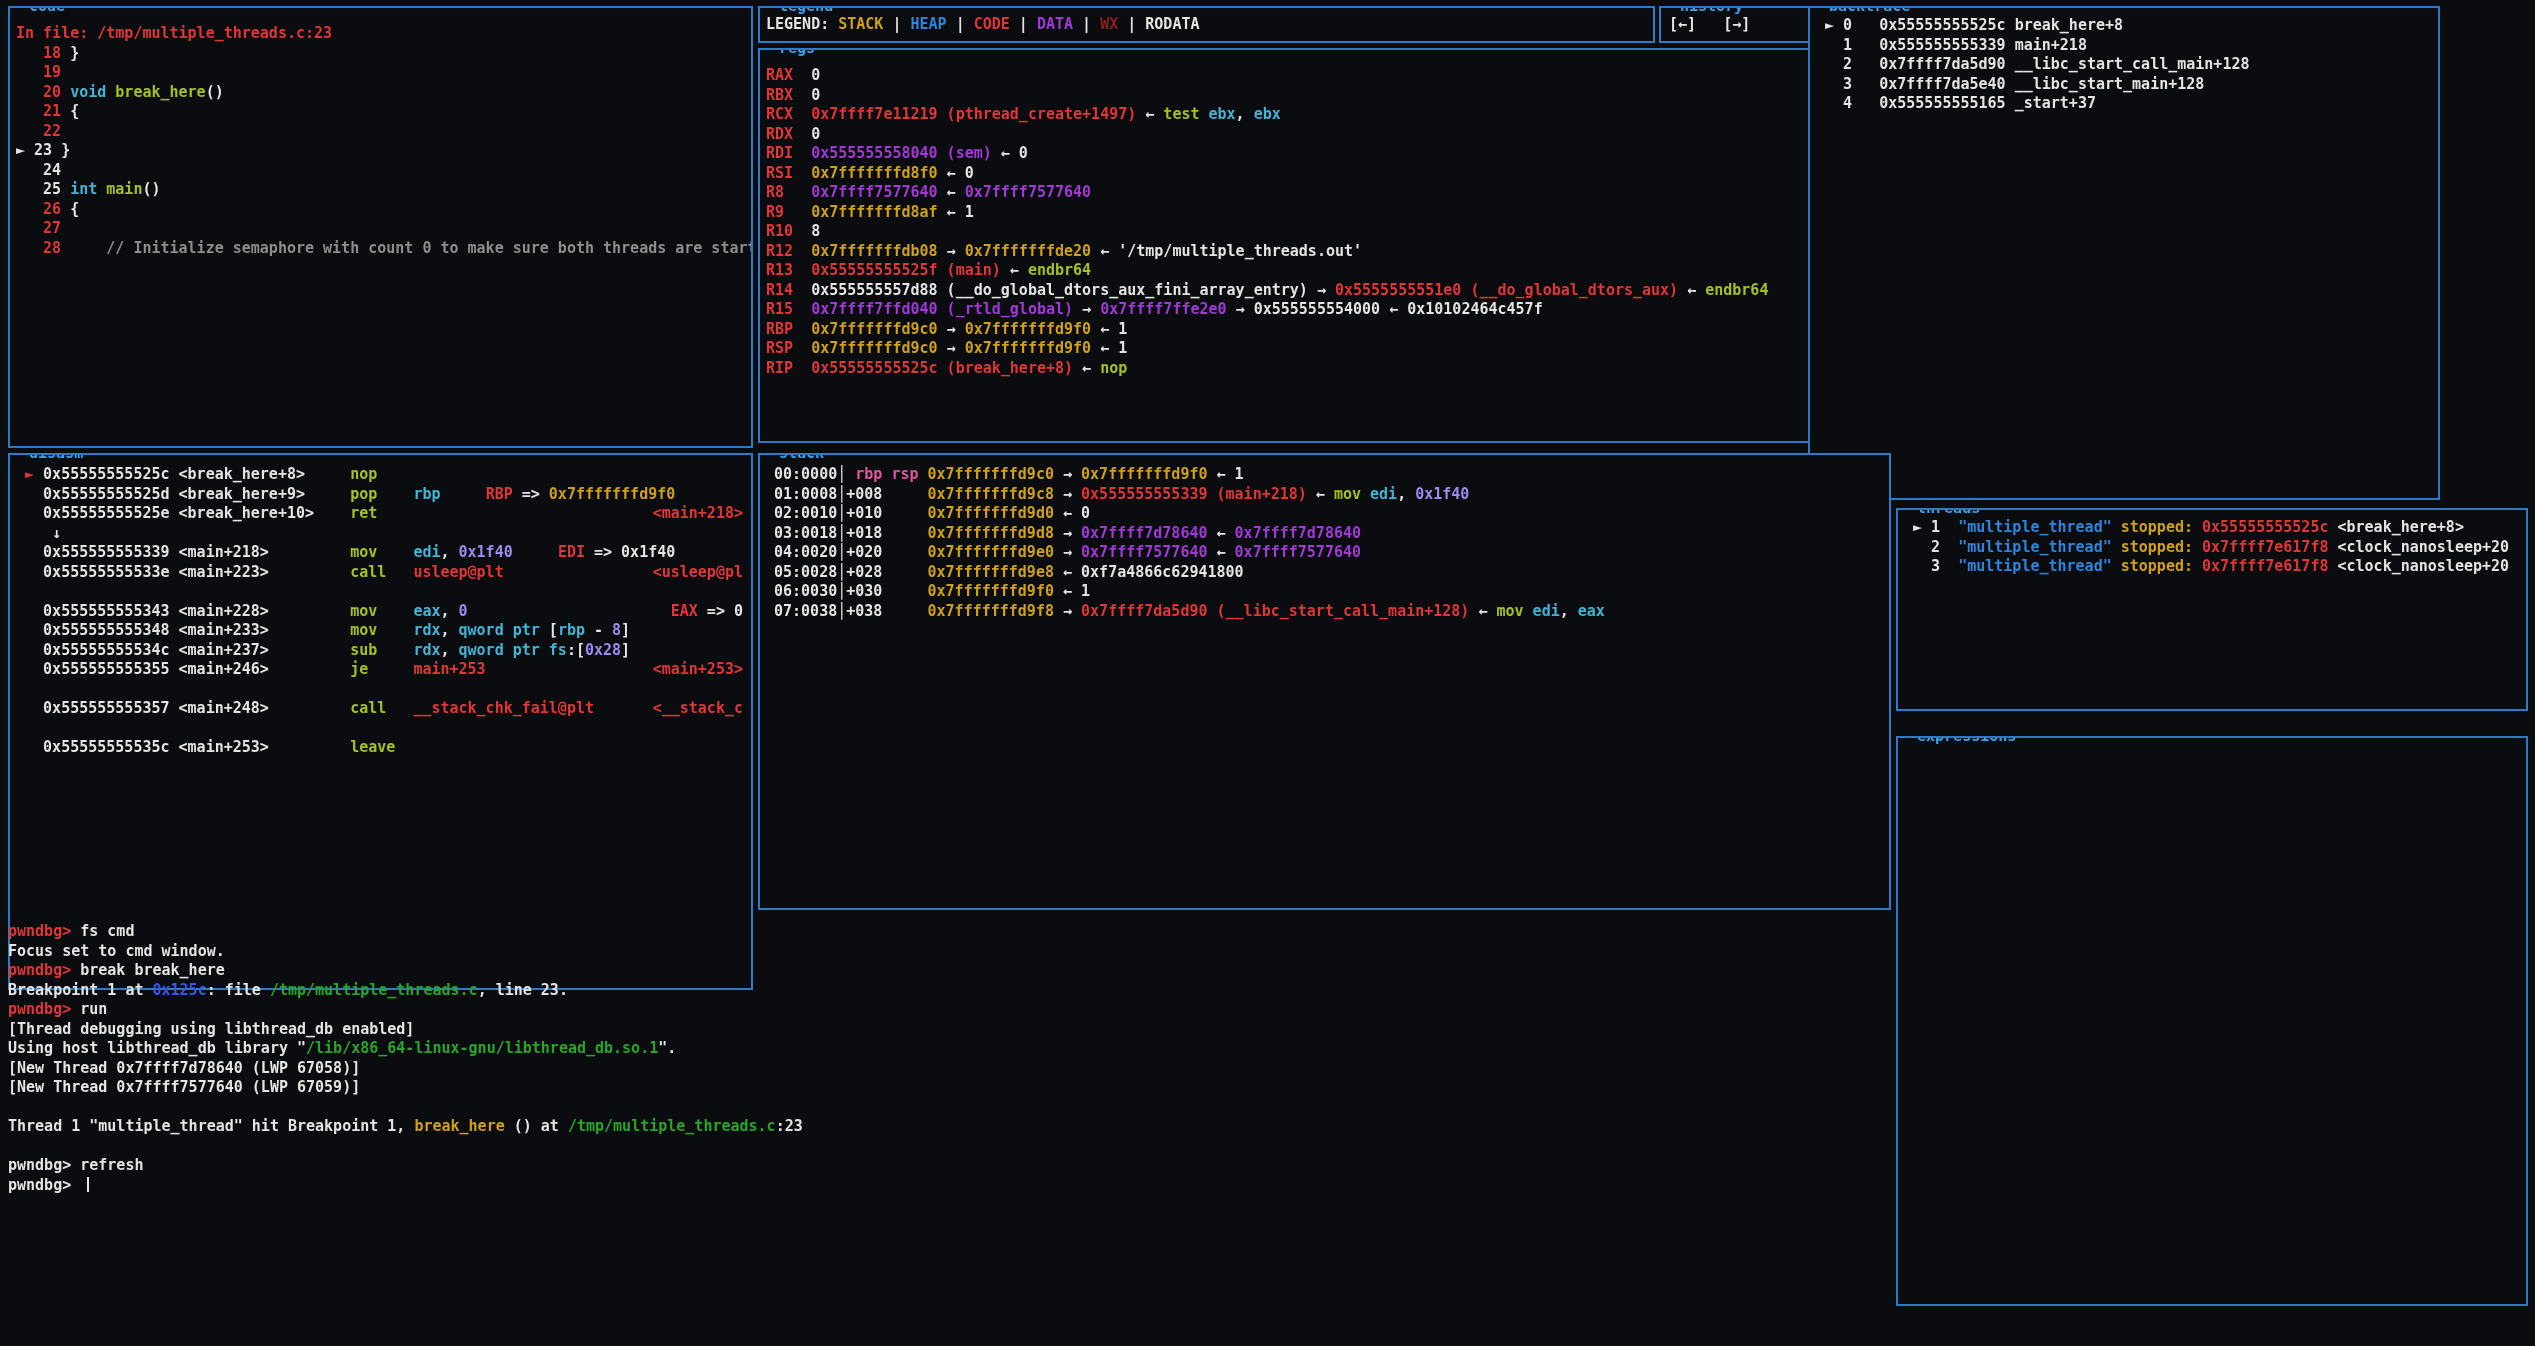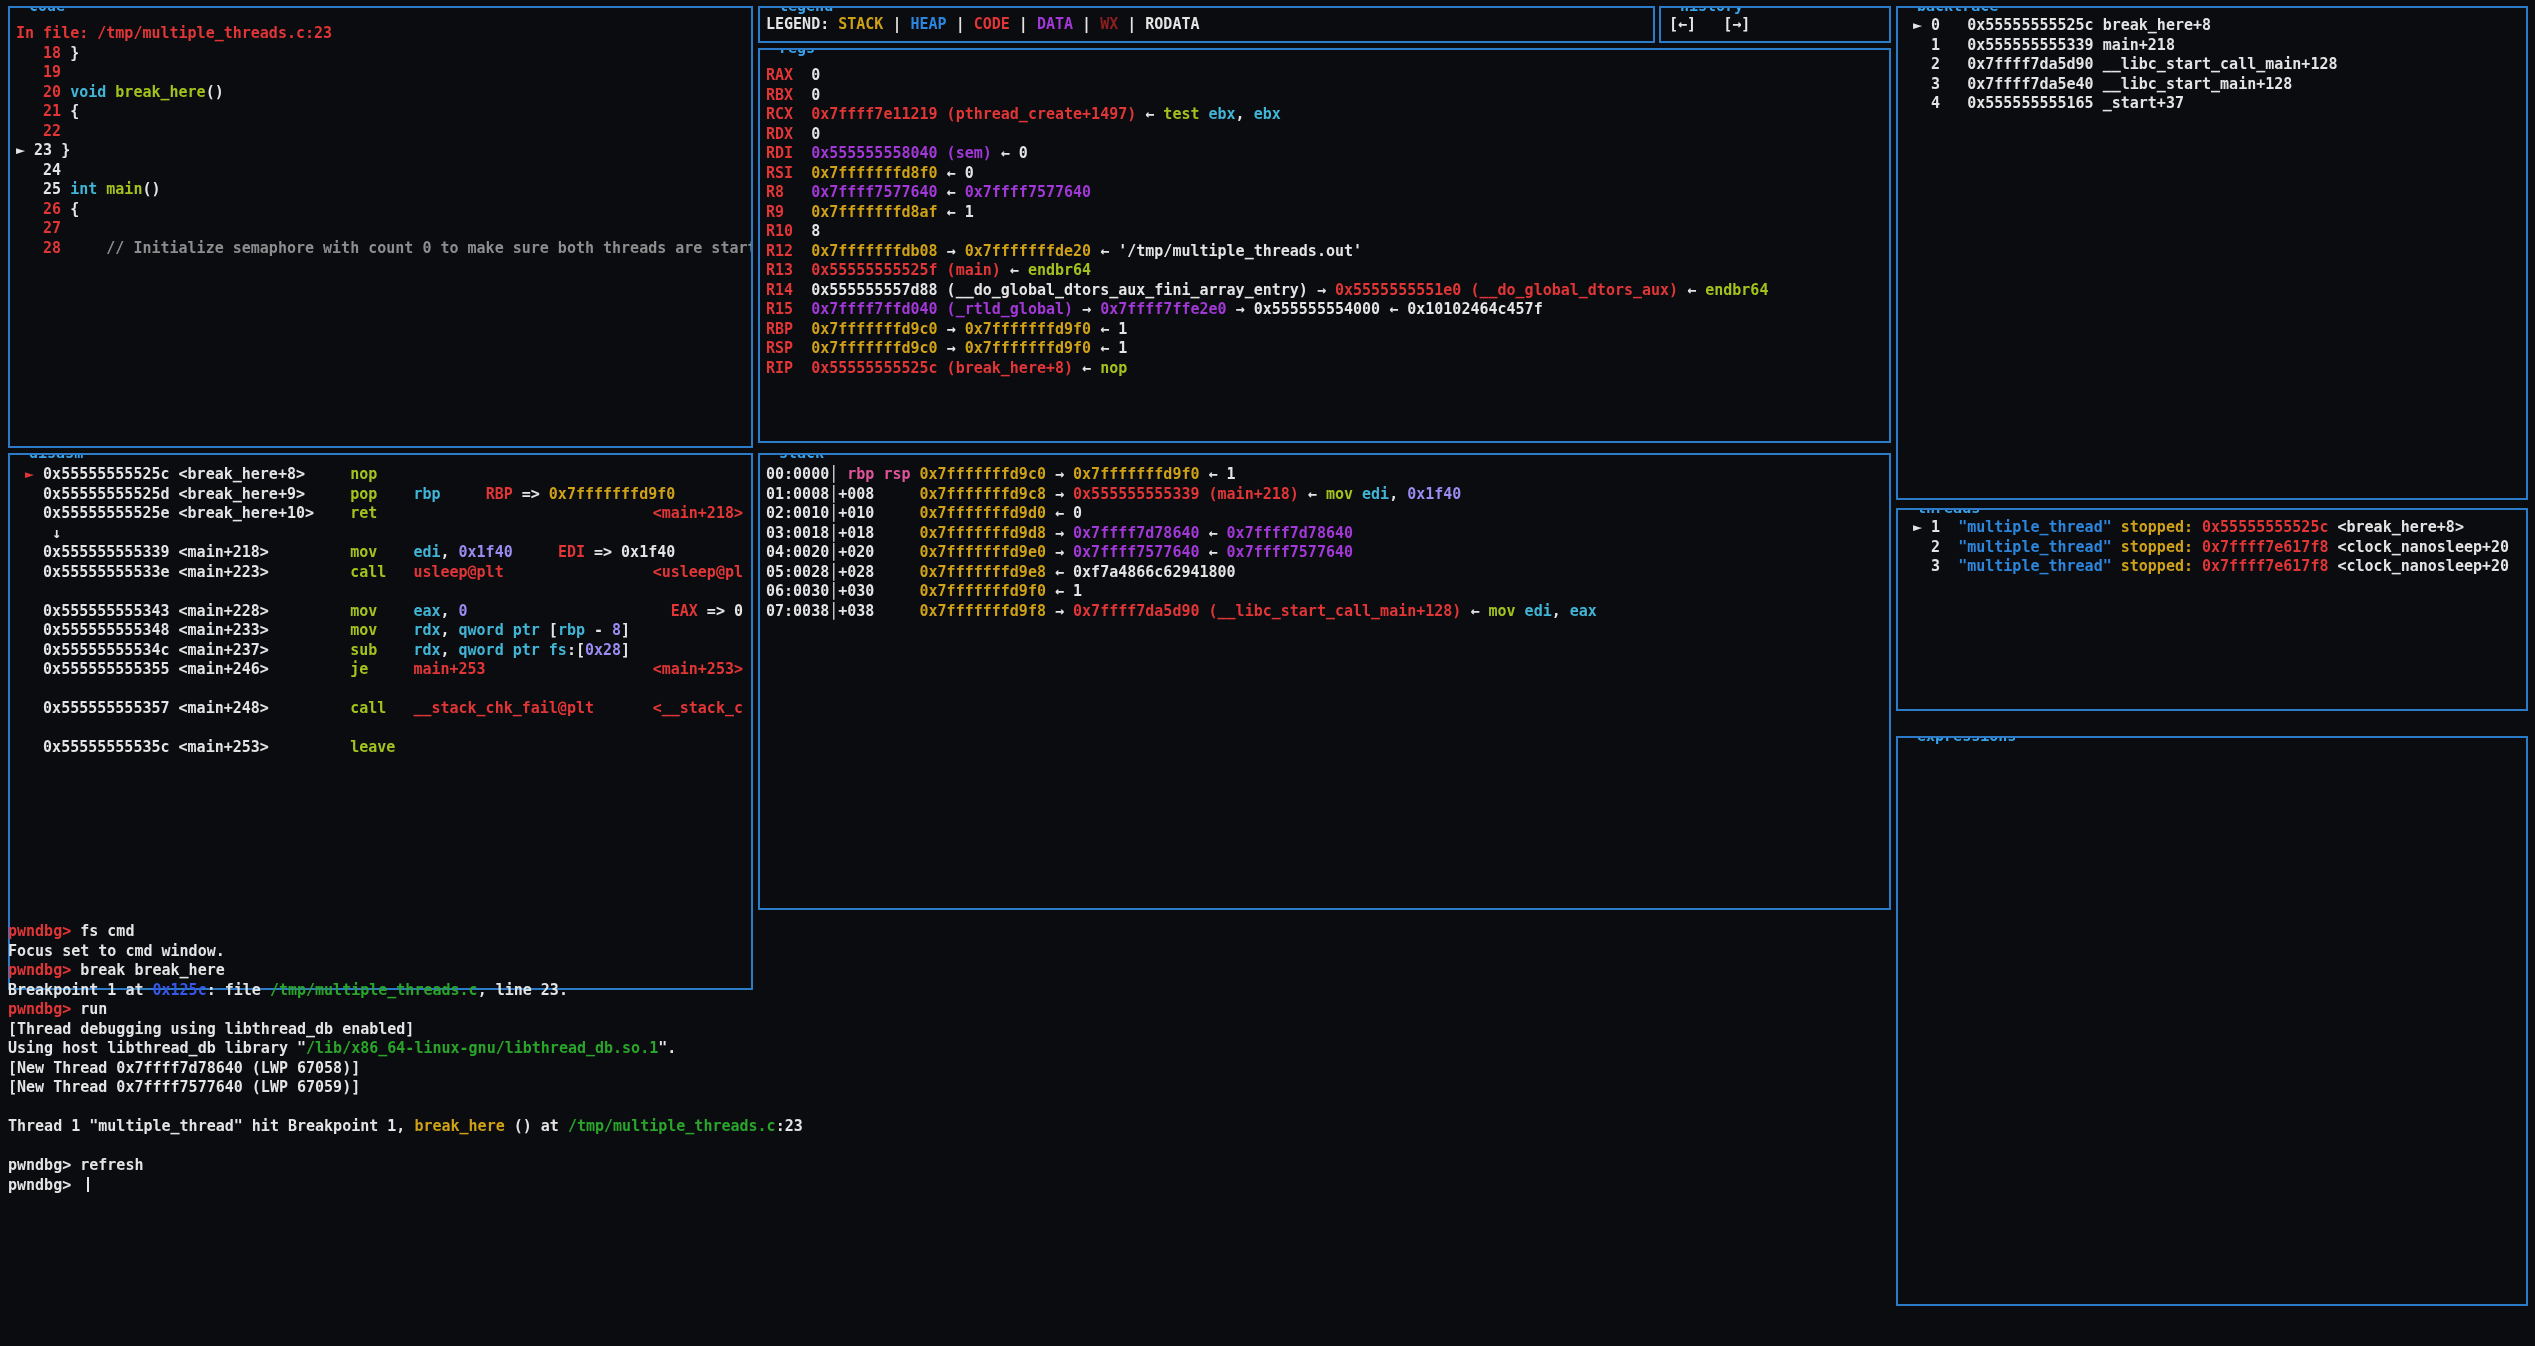"► 0 0x55555555525c break_here+8" #p-backtrace { left: 1896px -> 1808px }
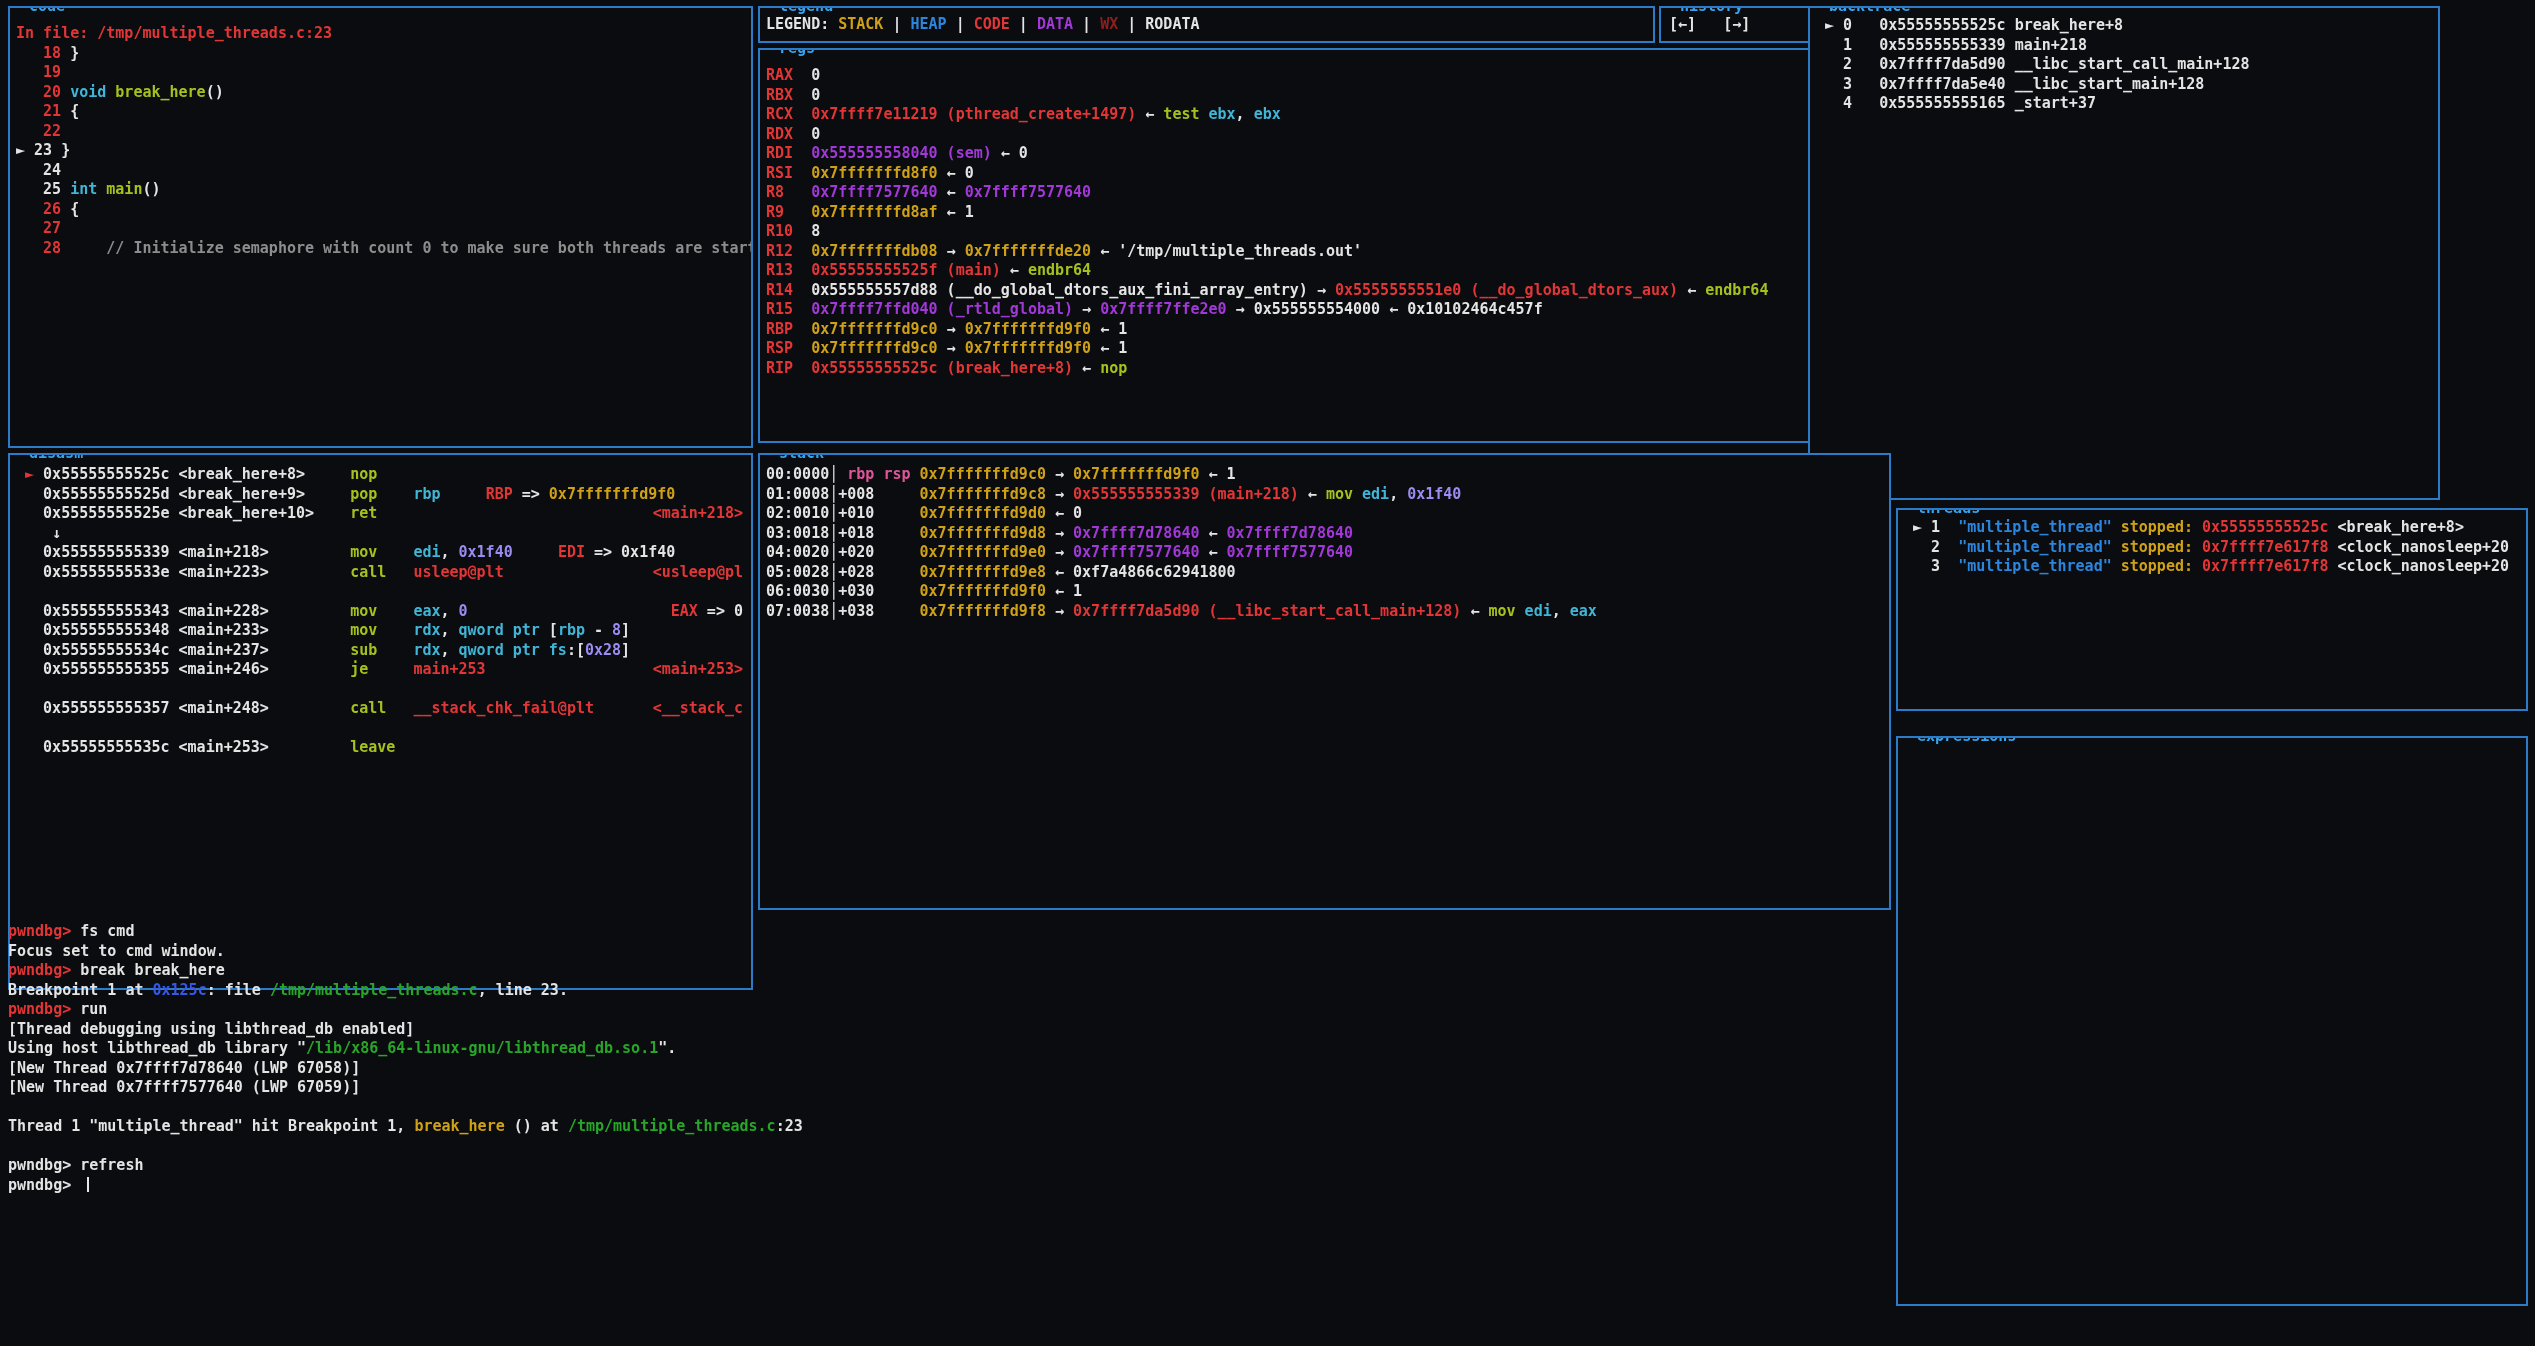"00:0000│ rbp rsp 0x7fffffffd9c0 →" #p-stack .pcontent { margin-left: none -> 8px }
